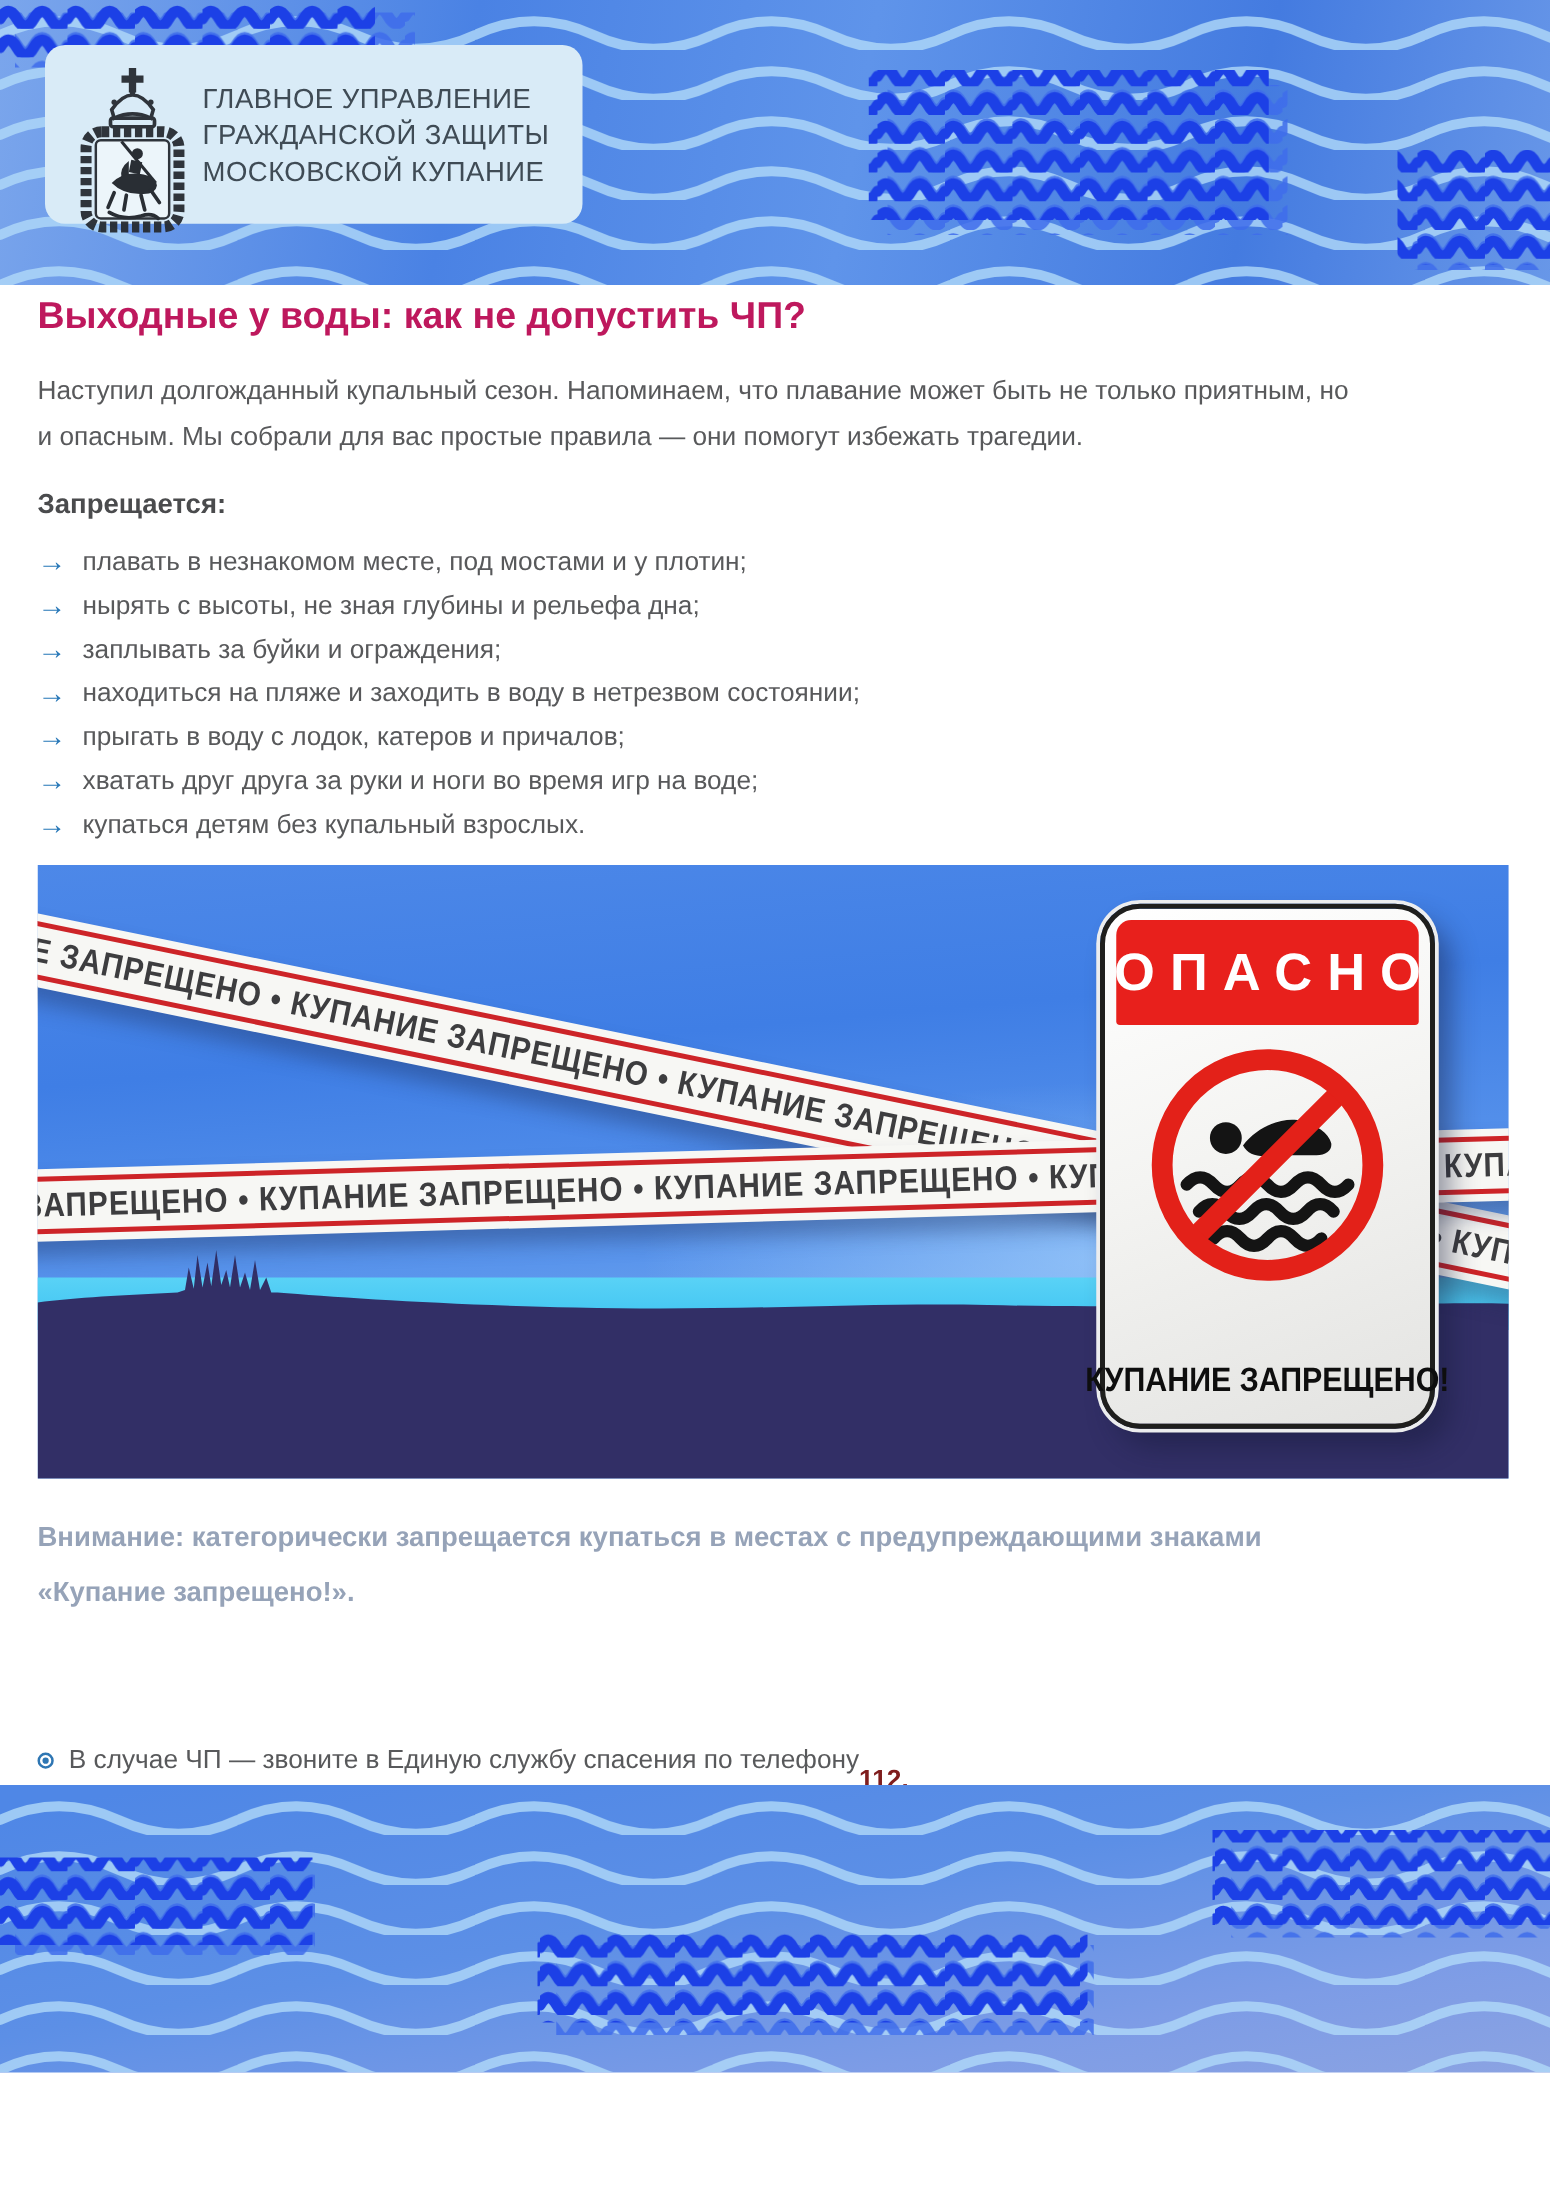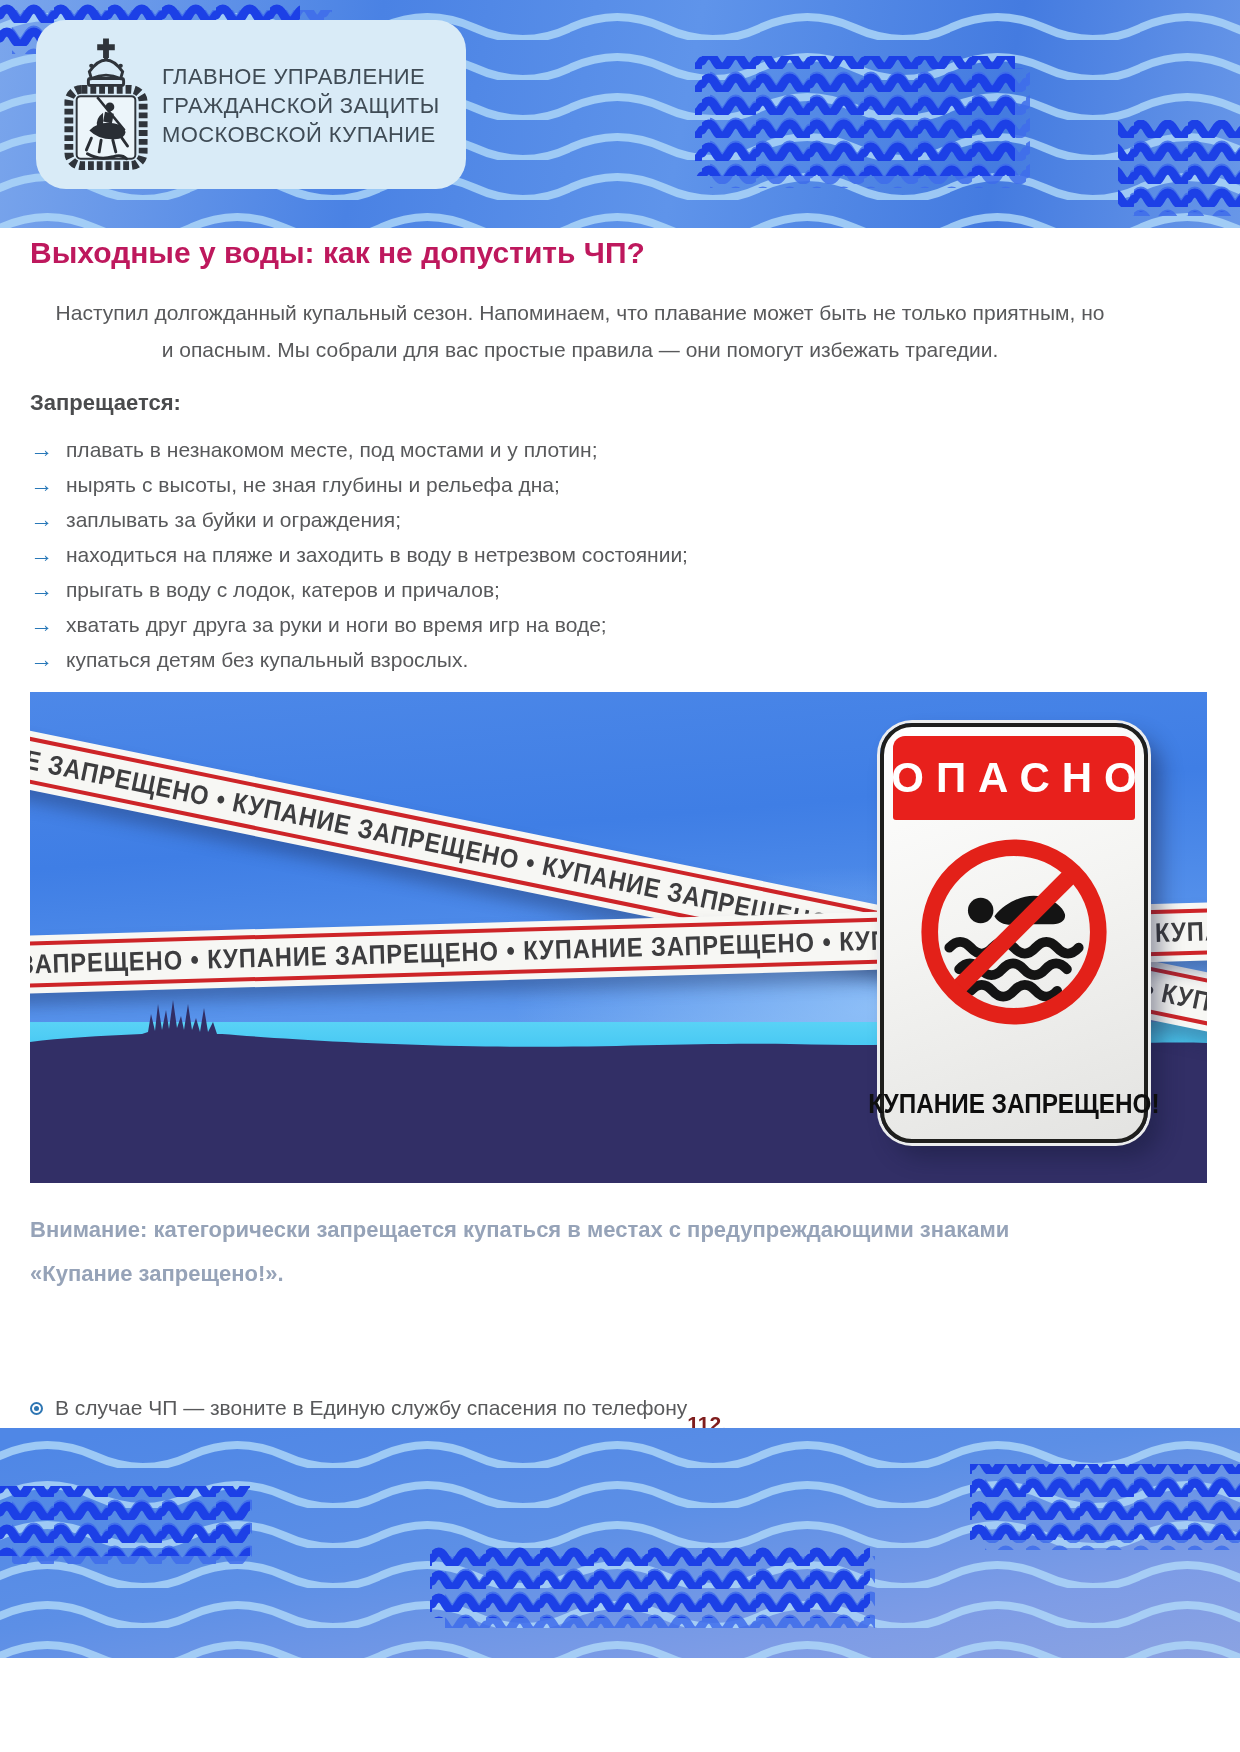"ГЛАВНОЕ УПРАВЛЕНИЕ" .logo-card { border-radius: 30px -> 16px; height: 169px -> 143px; top: 20px -> 36px }
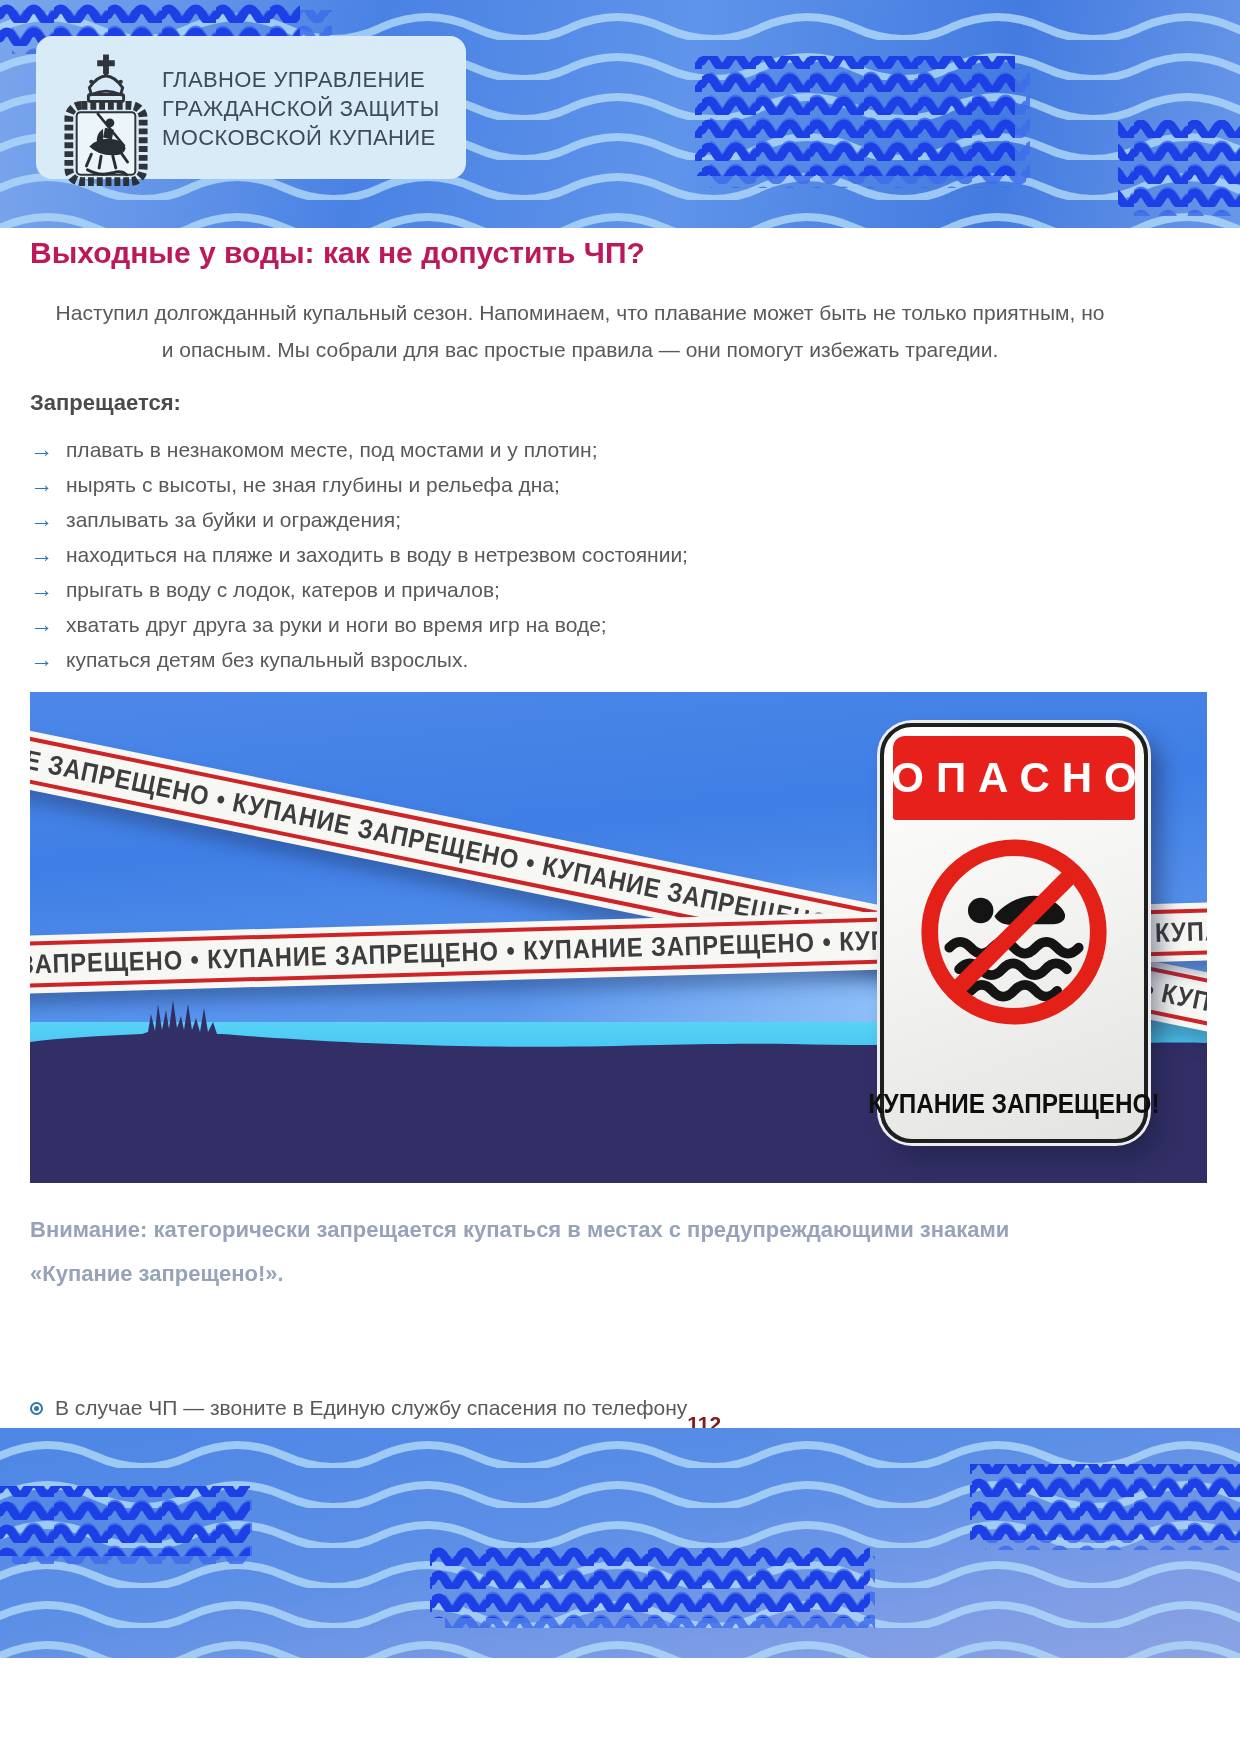"Наступил долгожданный купальный сезон." .intro { text-align: center -> none }
